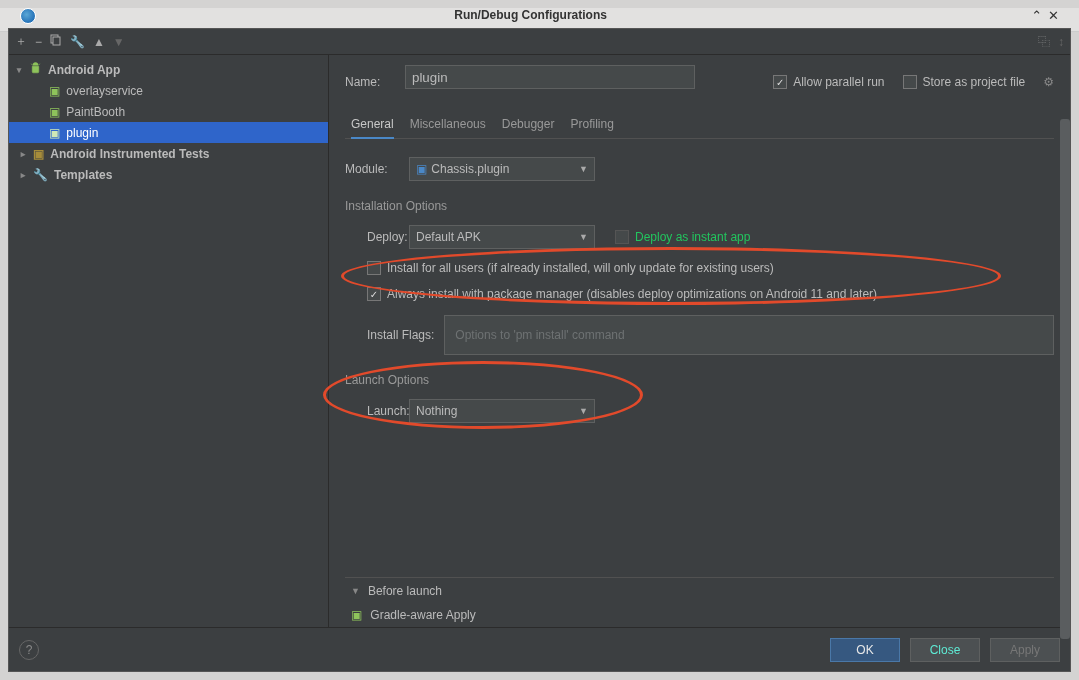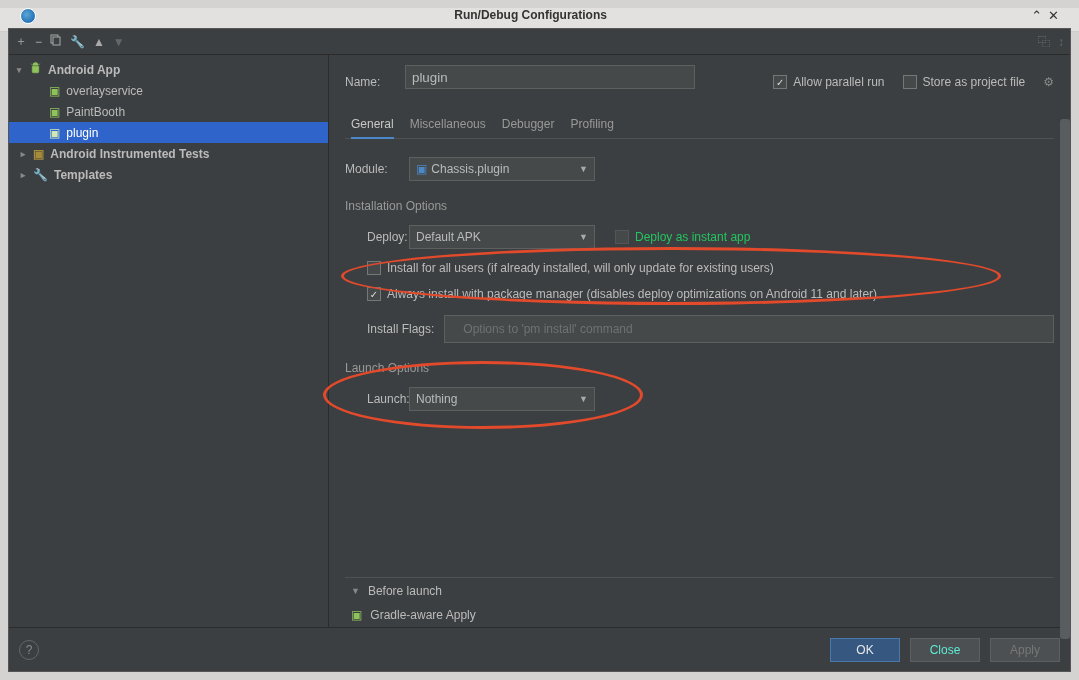"Options to 'pm install' command" .install-flags-row .placeholder-input { height: 28px -> 40px; padding: 0 18px -> 0 10px }
